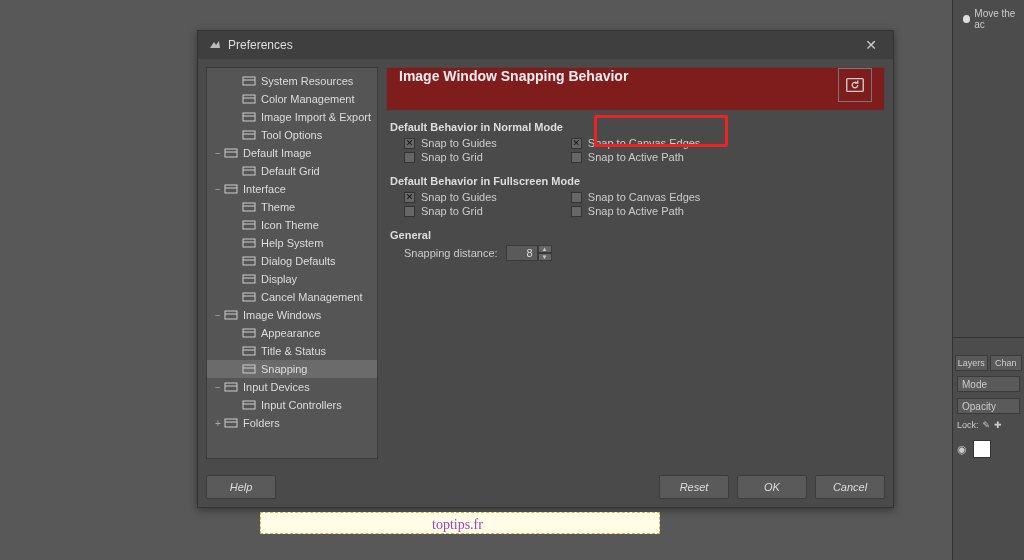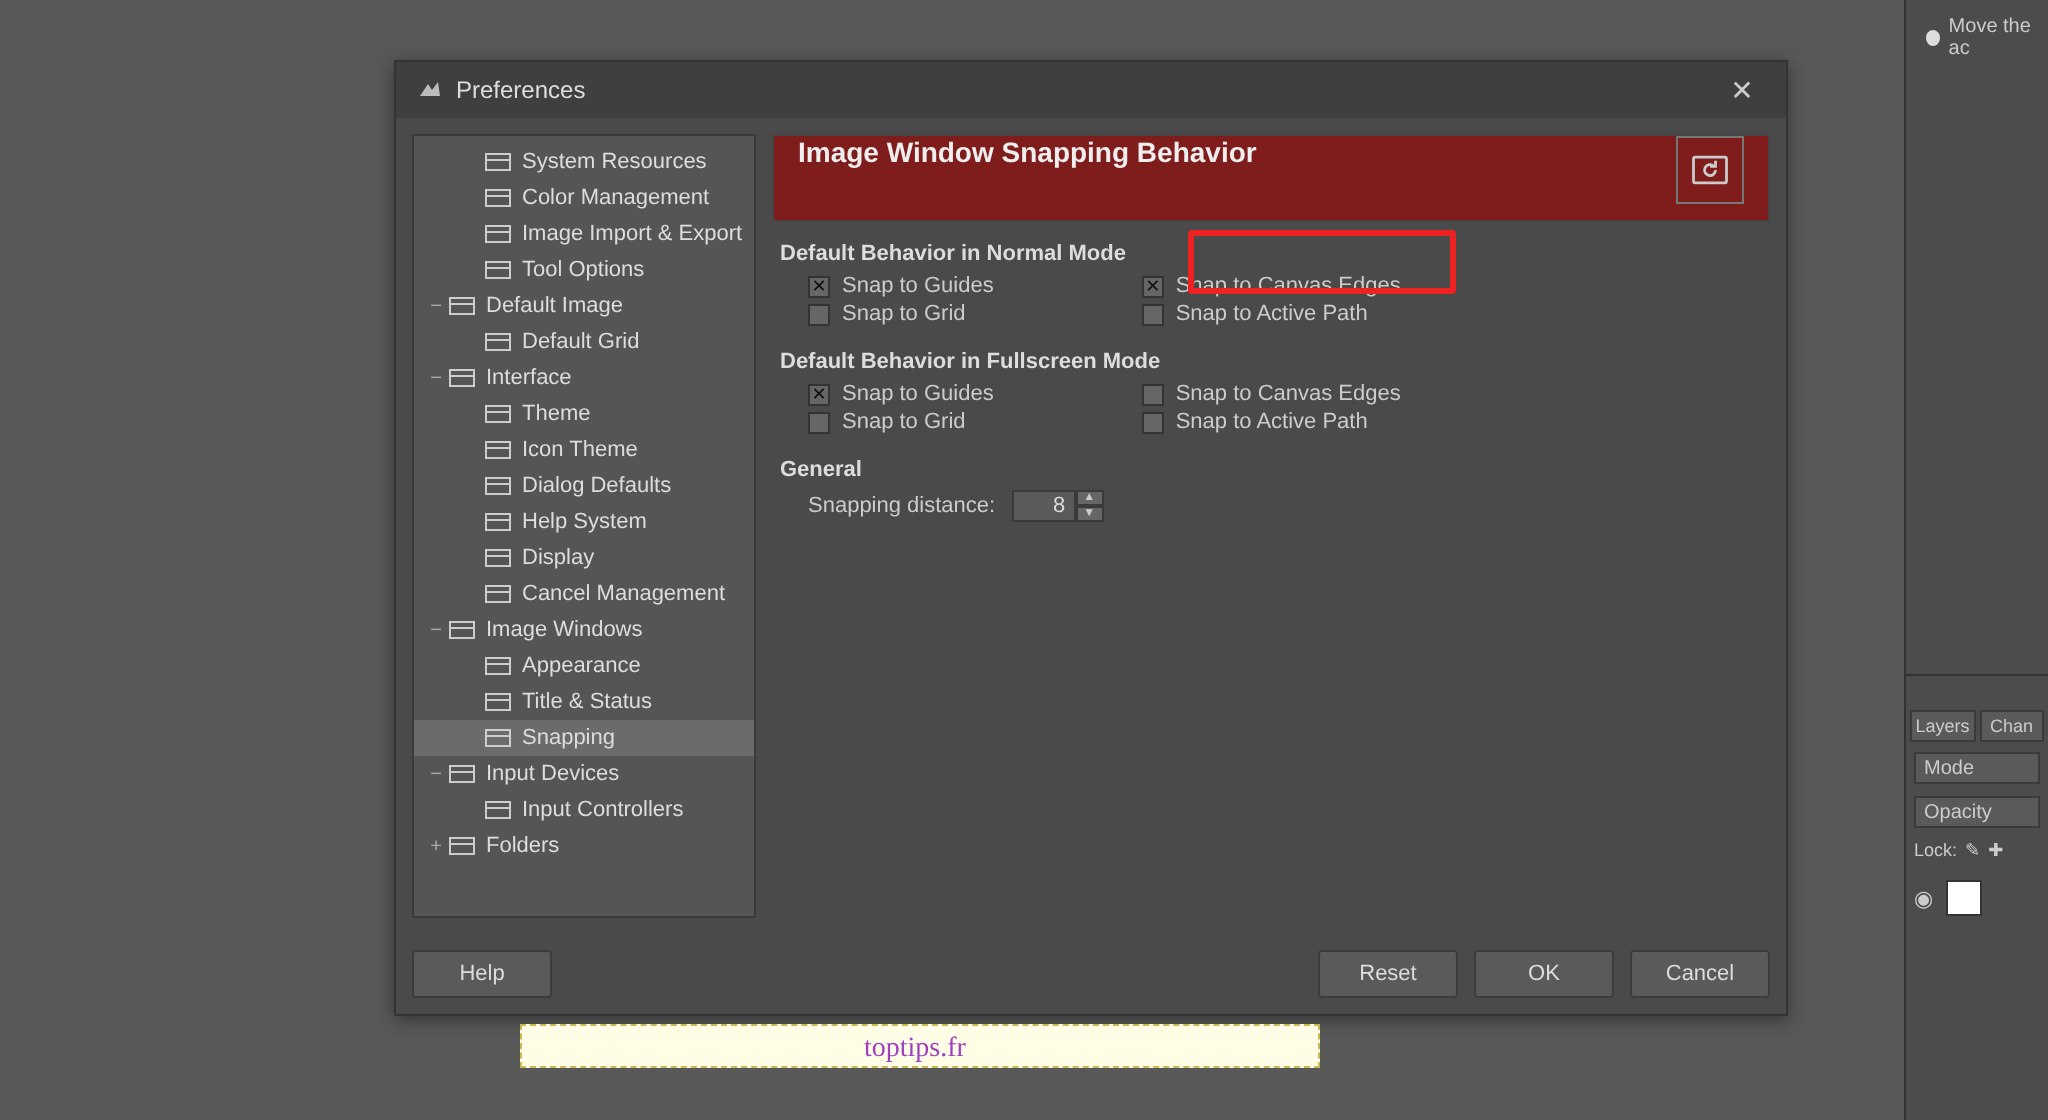"Dialog Defaults" div.tree-item { order: before "Help System" -> after "Help System" }
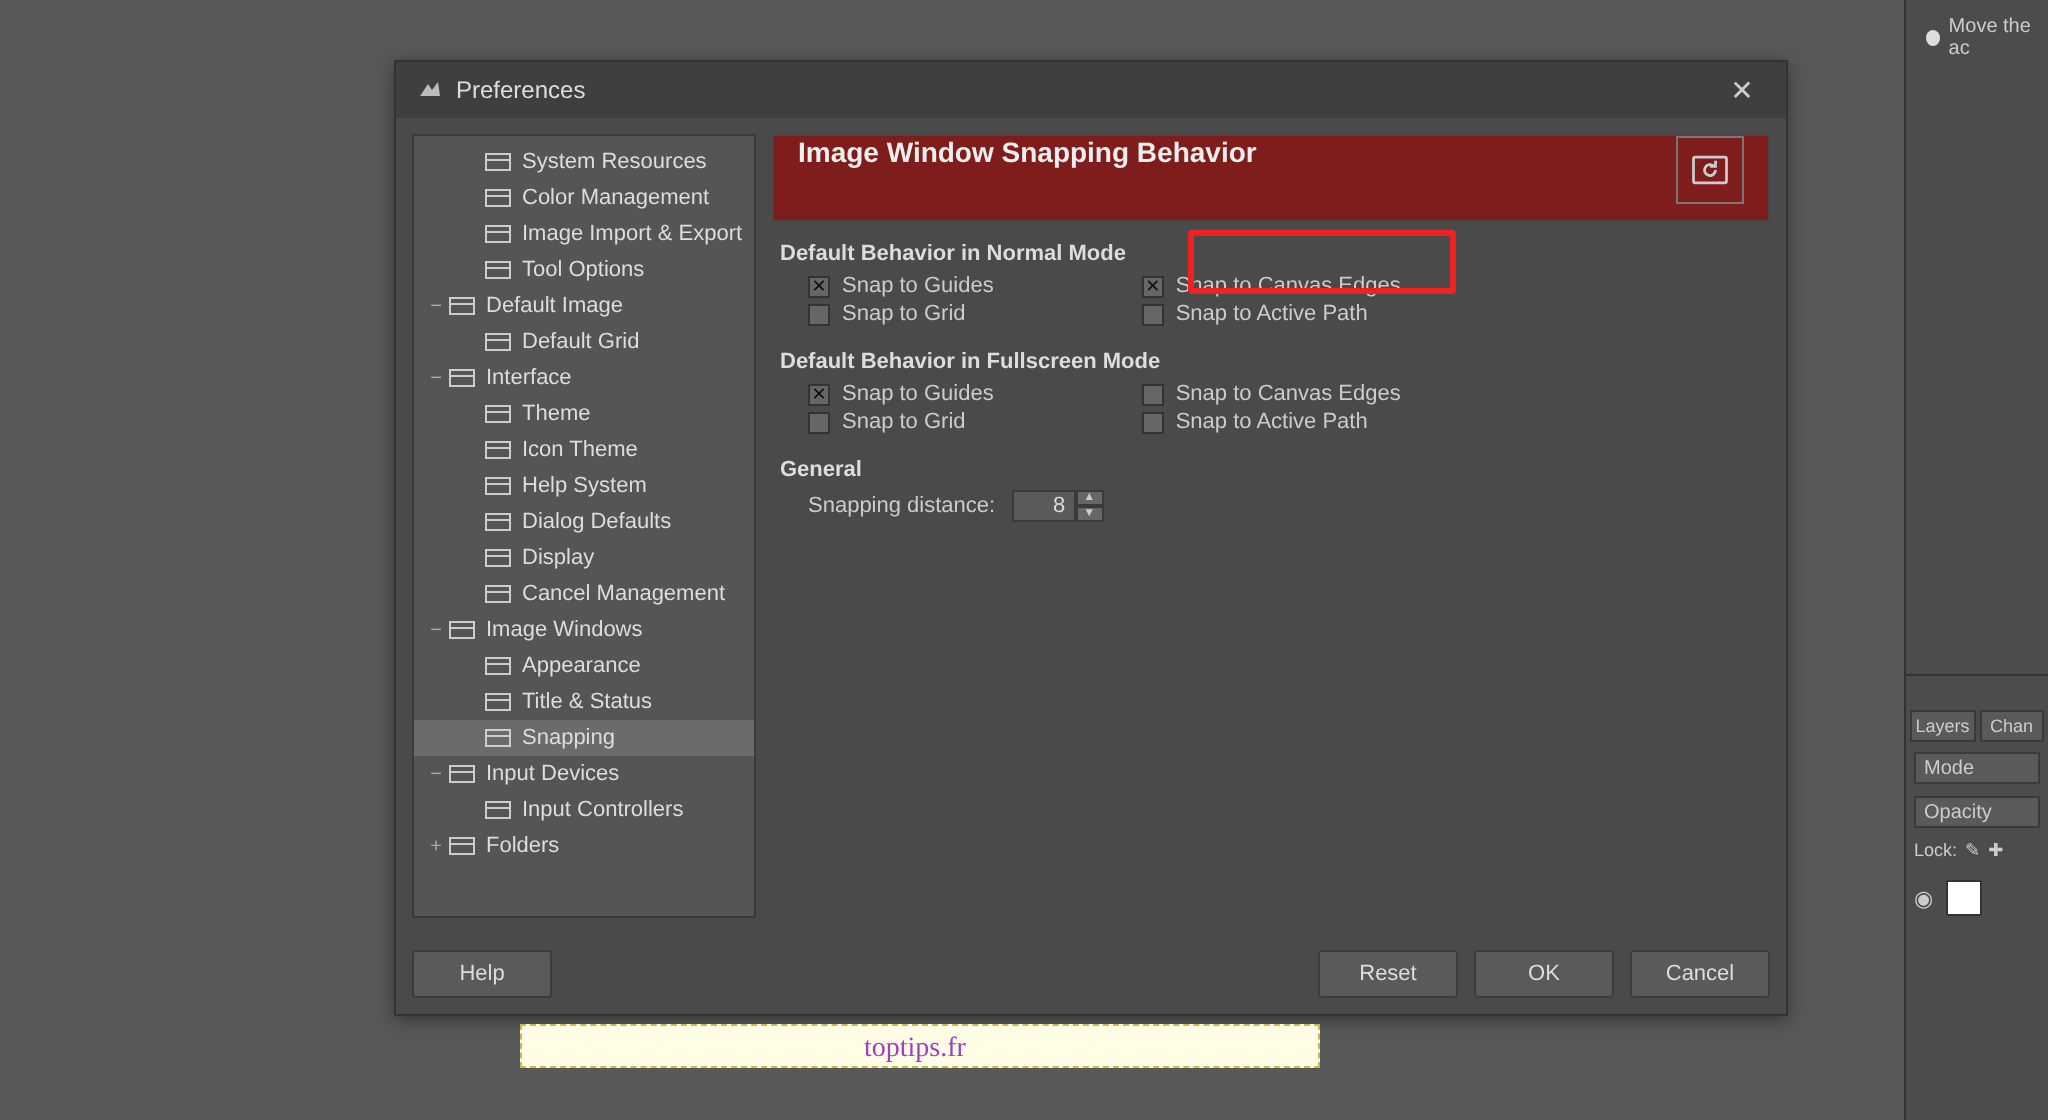"Help" .btn { font-style: none -> italic }
